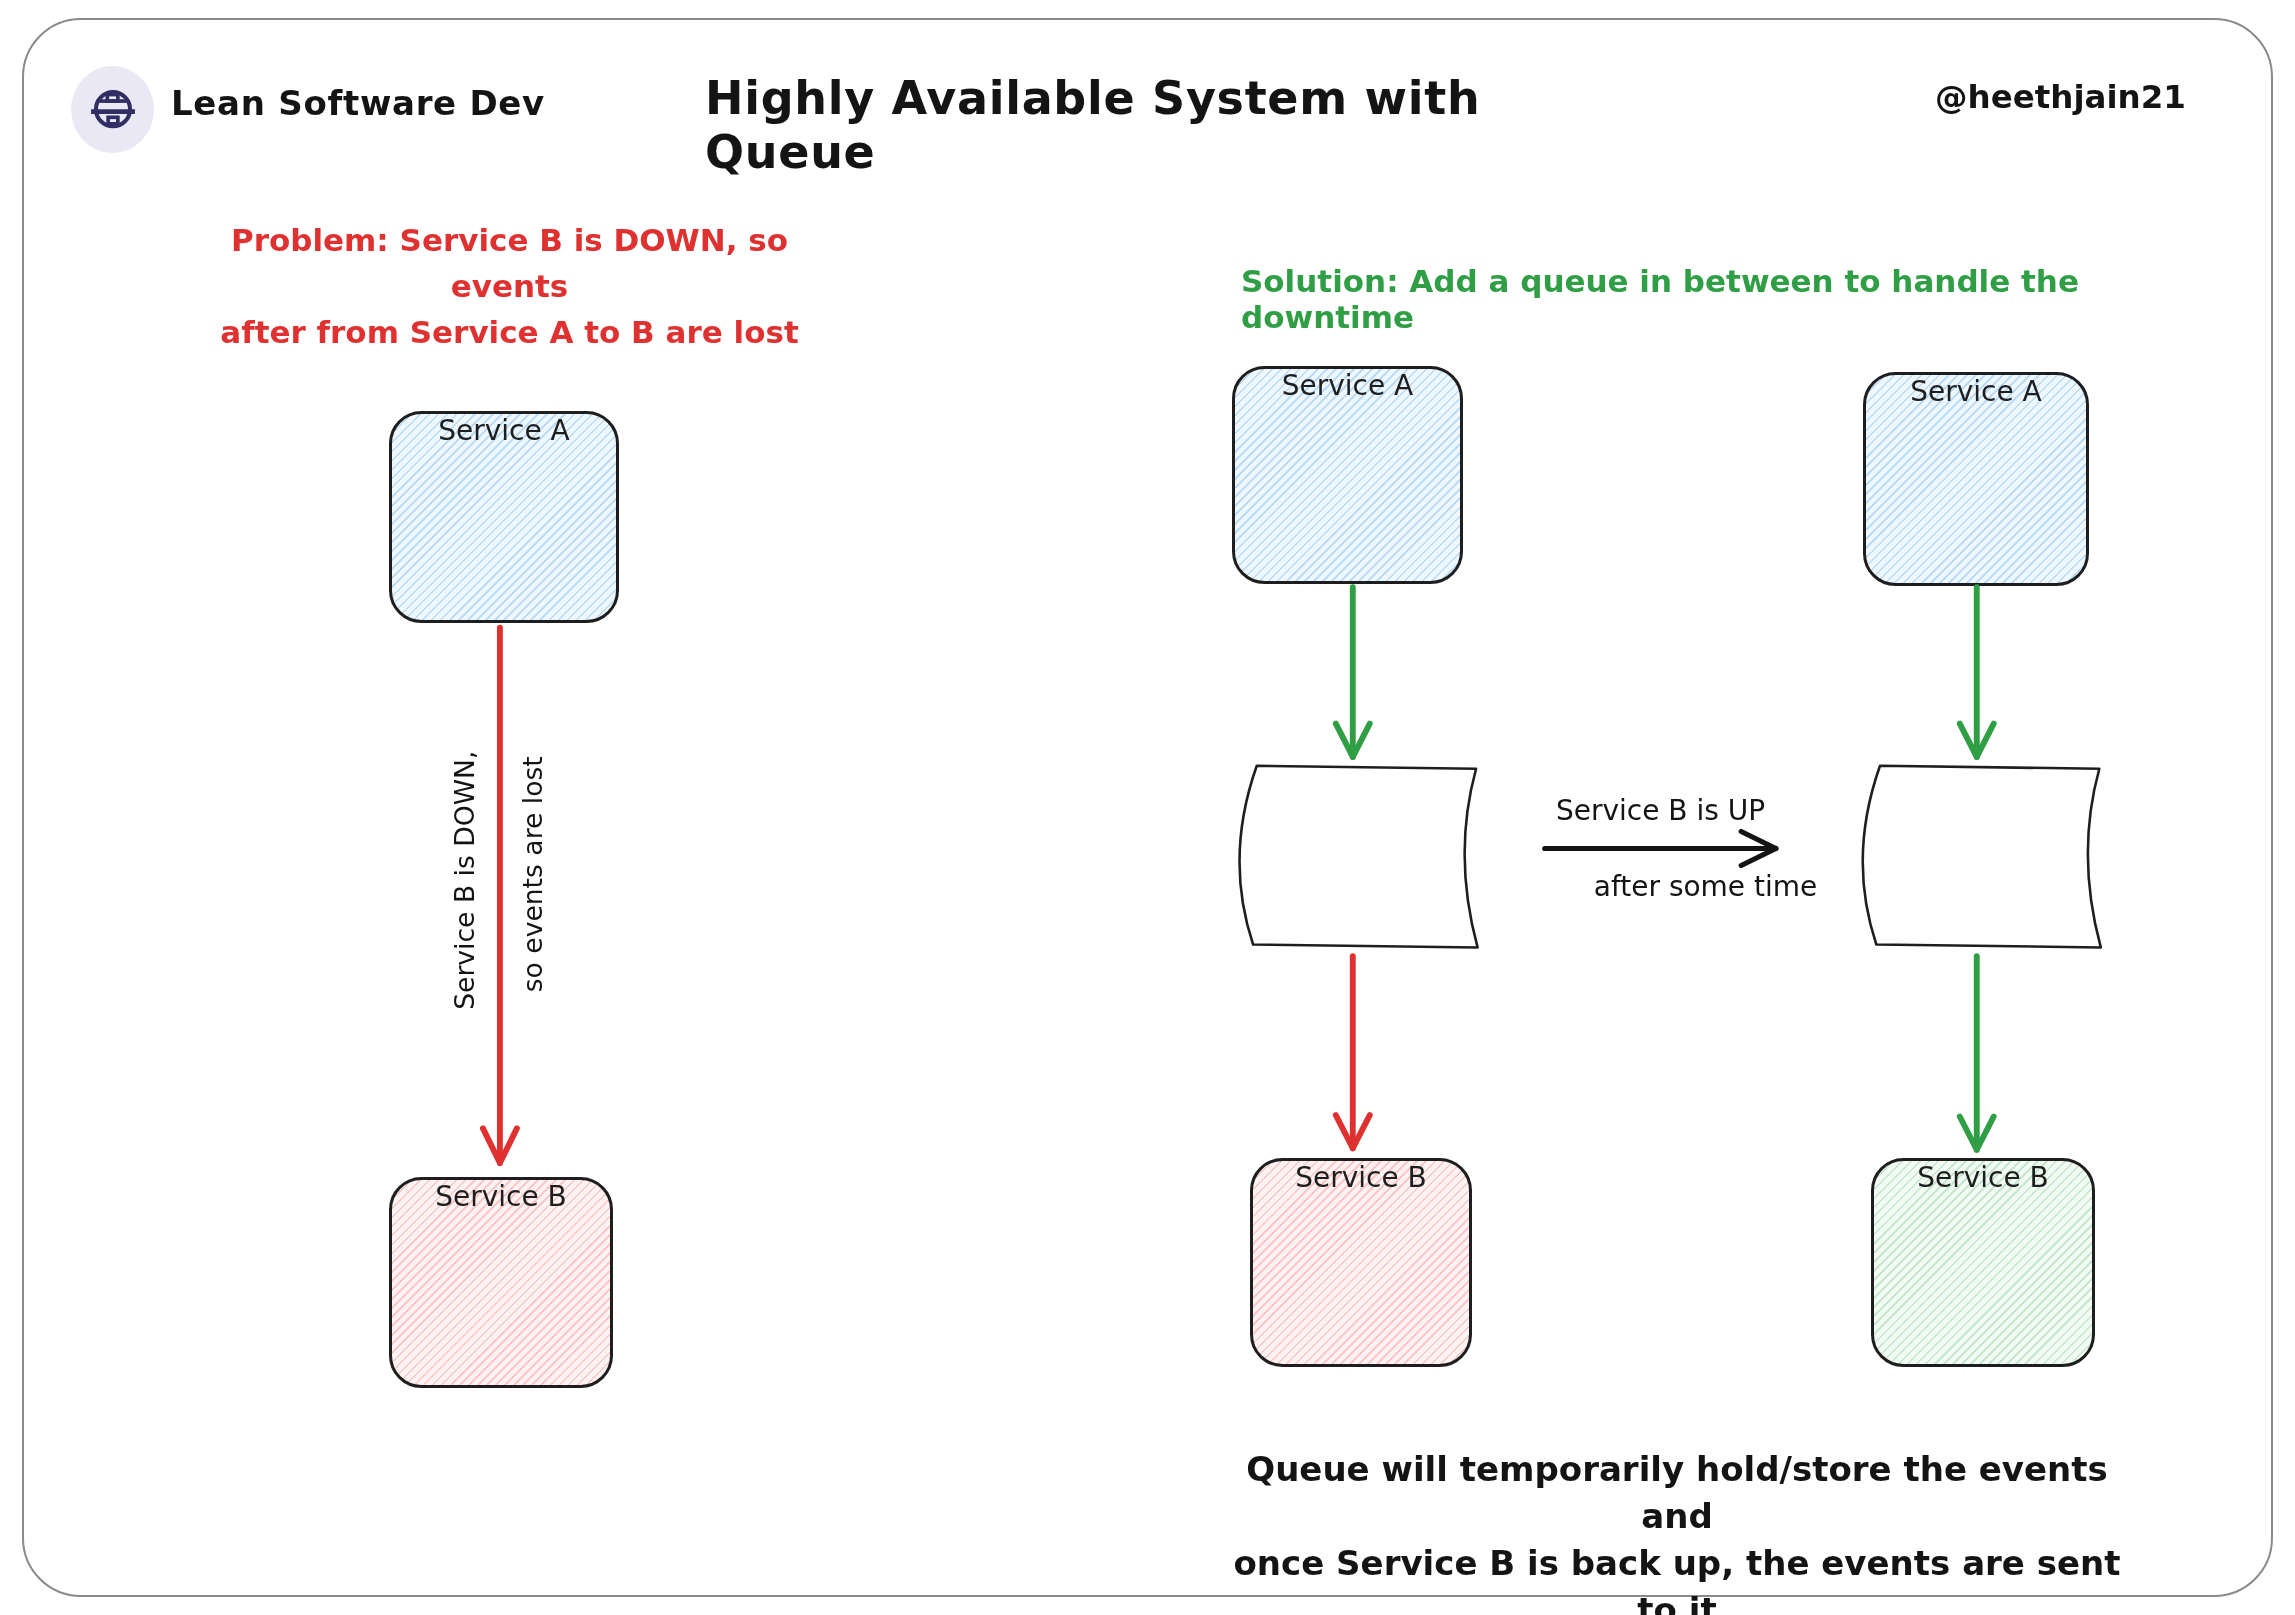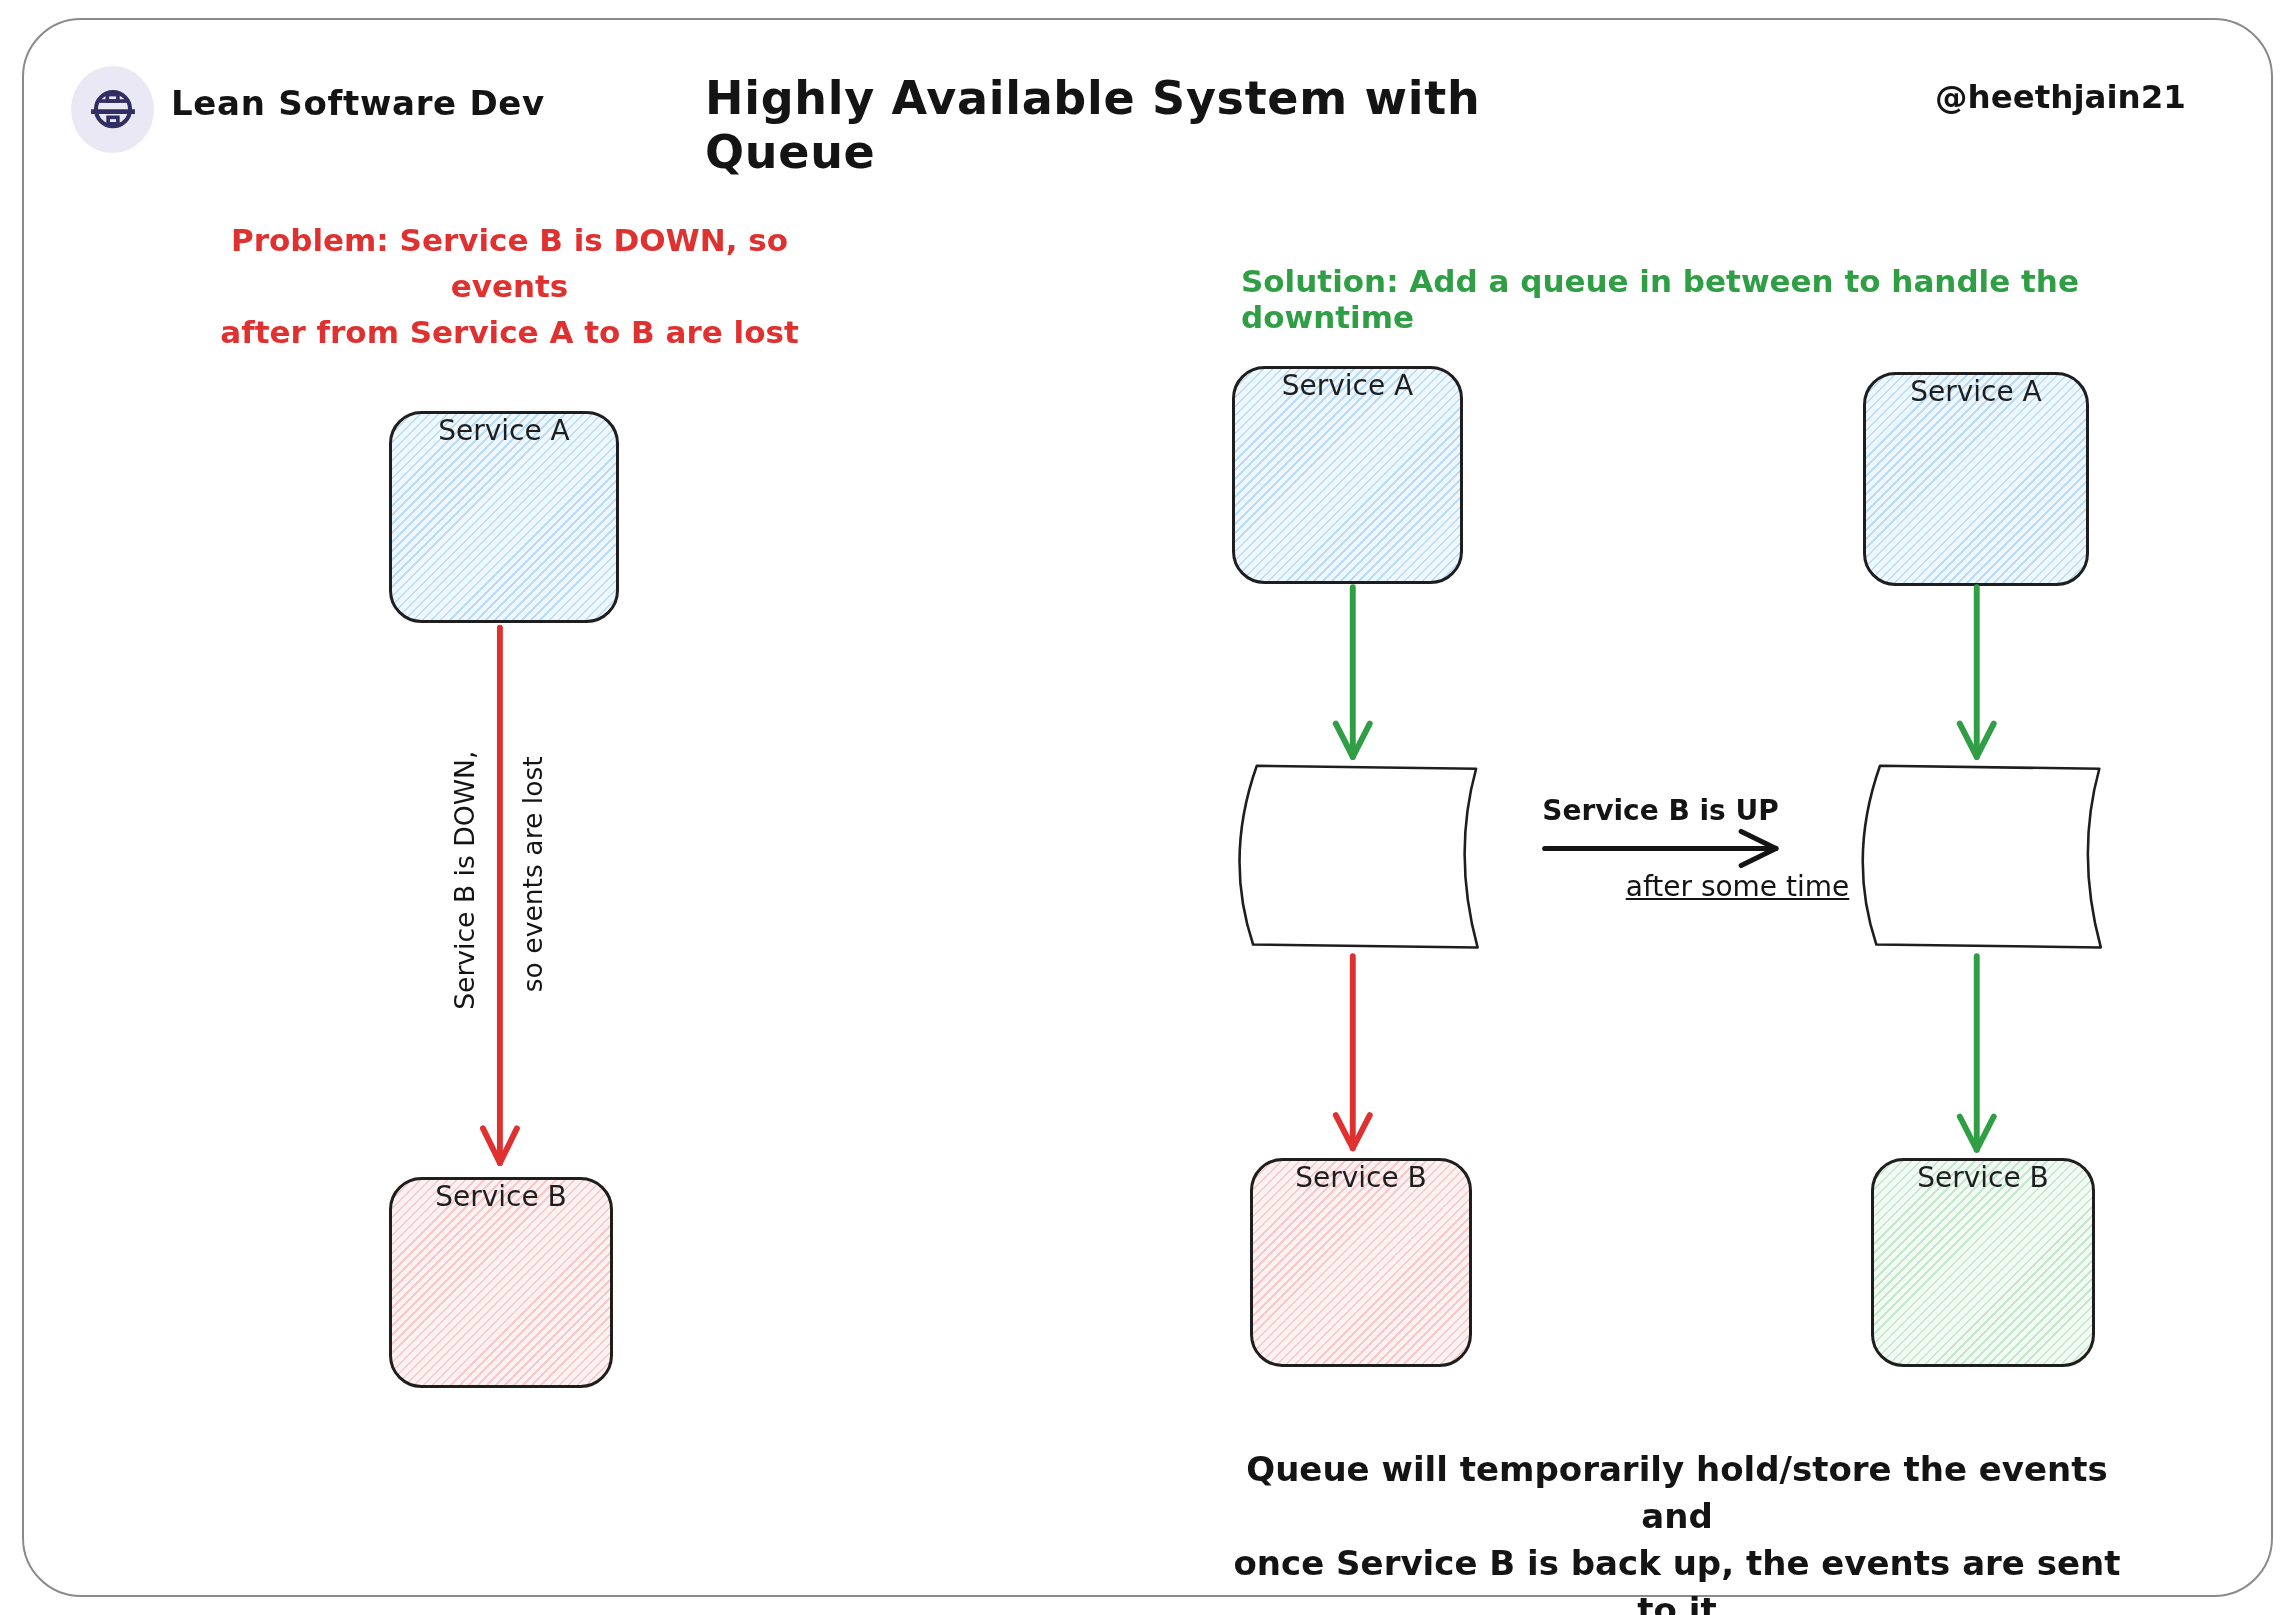"Service B is UP" div.tnote { font-weight: bold -> none }
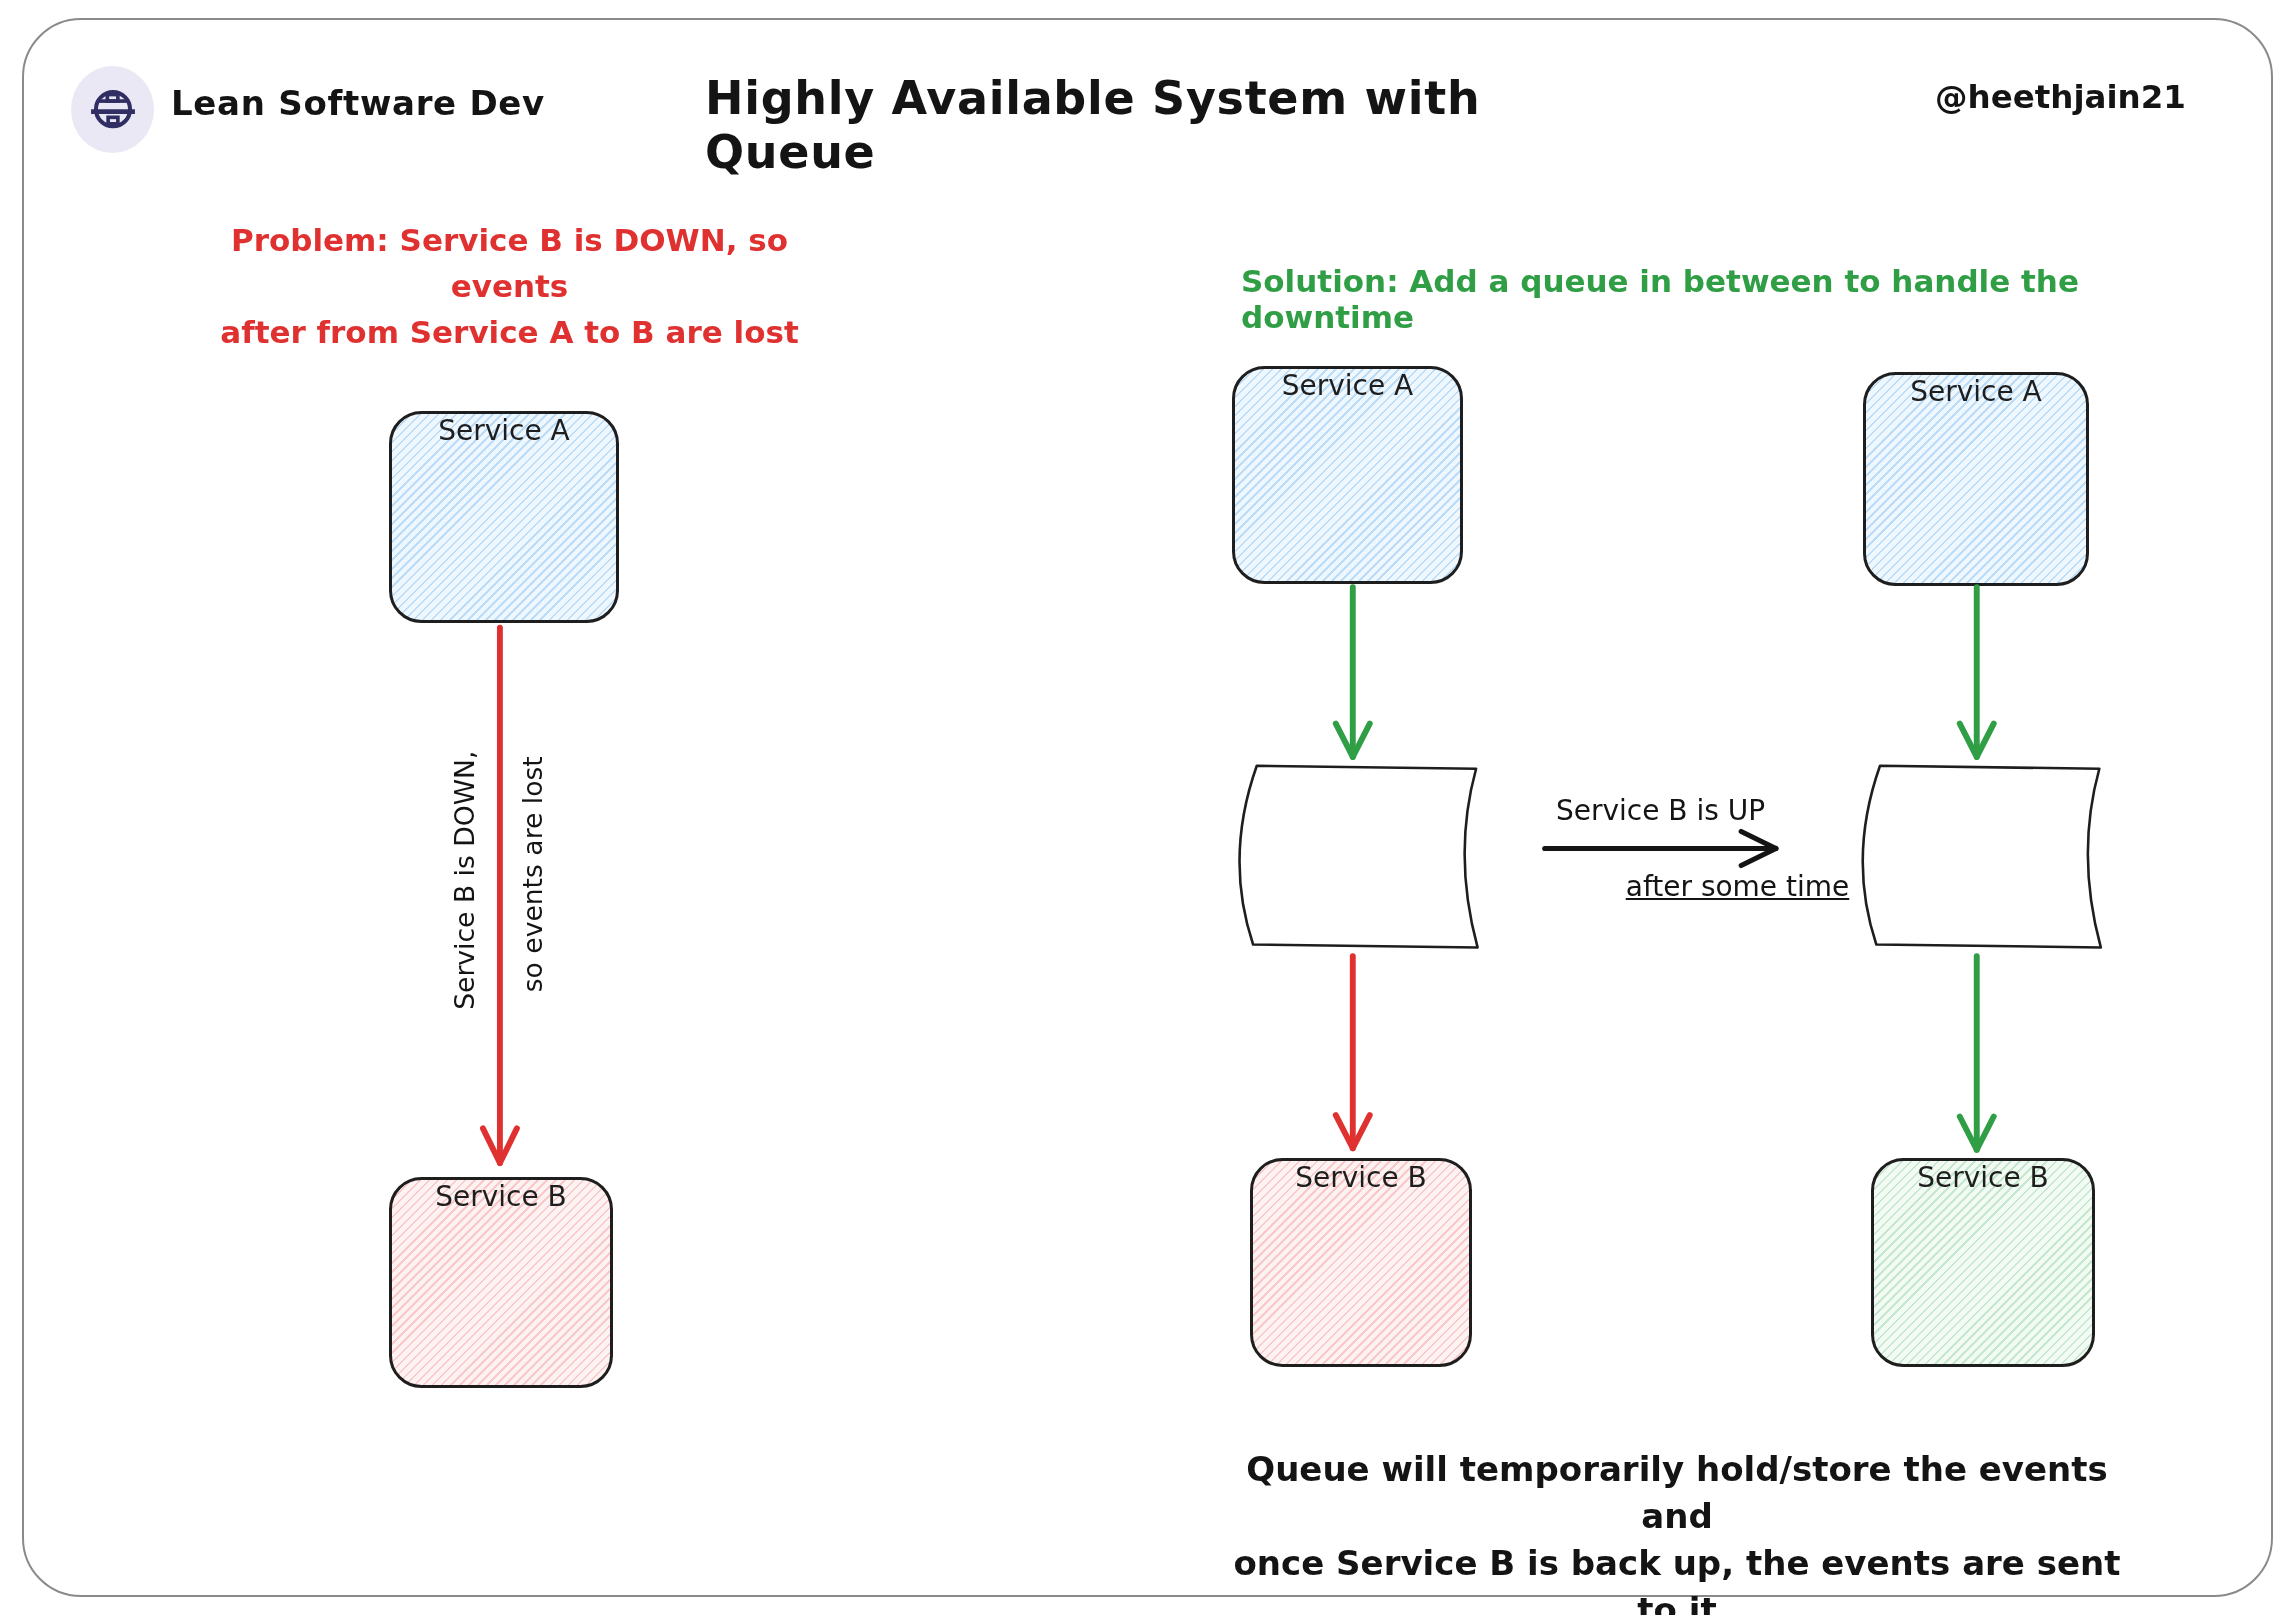"after some time" div.tnote { left: 1590px -> 1558px; text-decoration: underline -> none }
